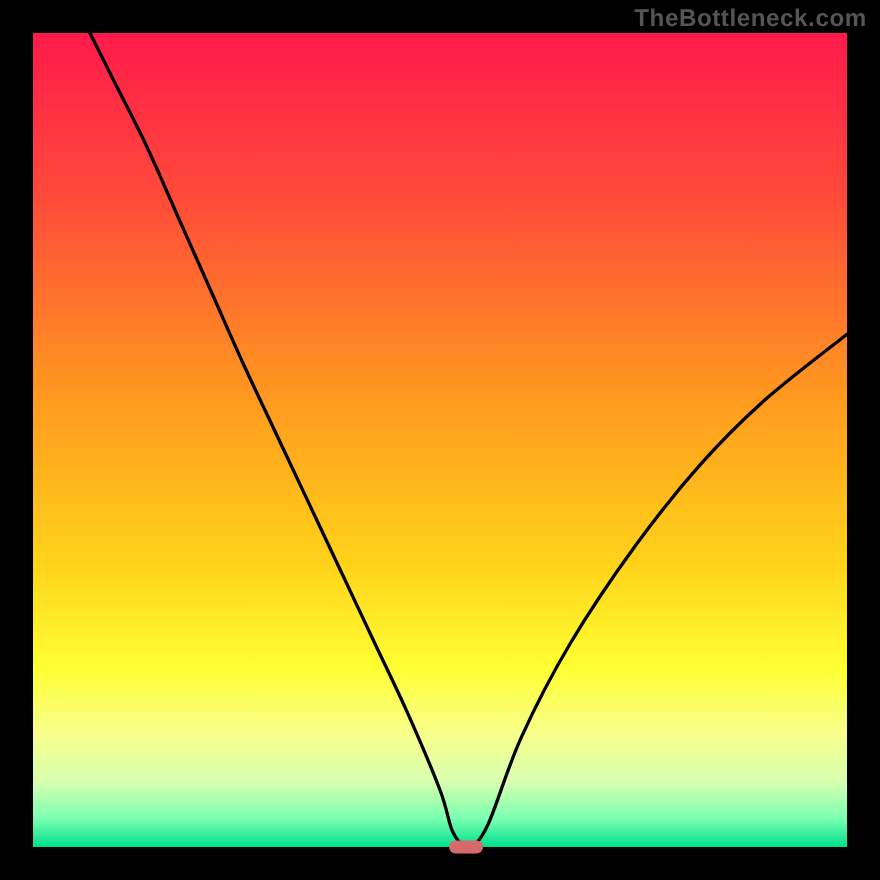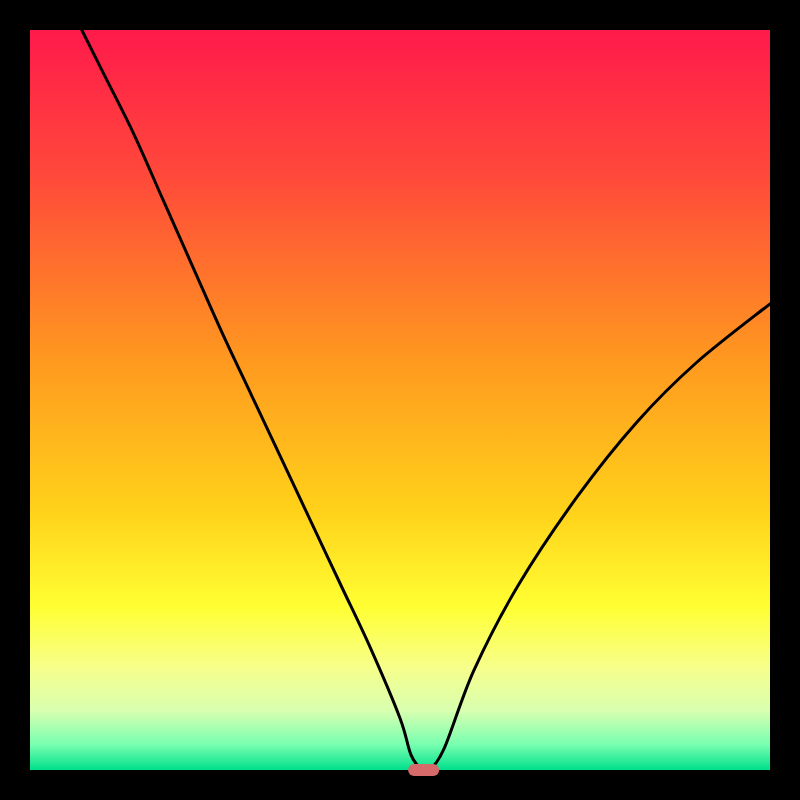"TheBottleneck.com" div.watermark { html: none -> <div>TheBottleneck.com</div> }
